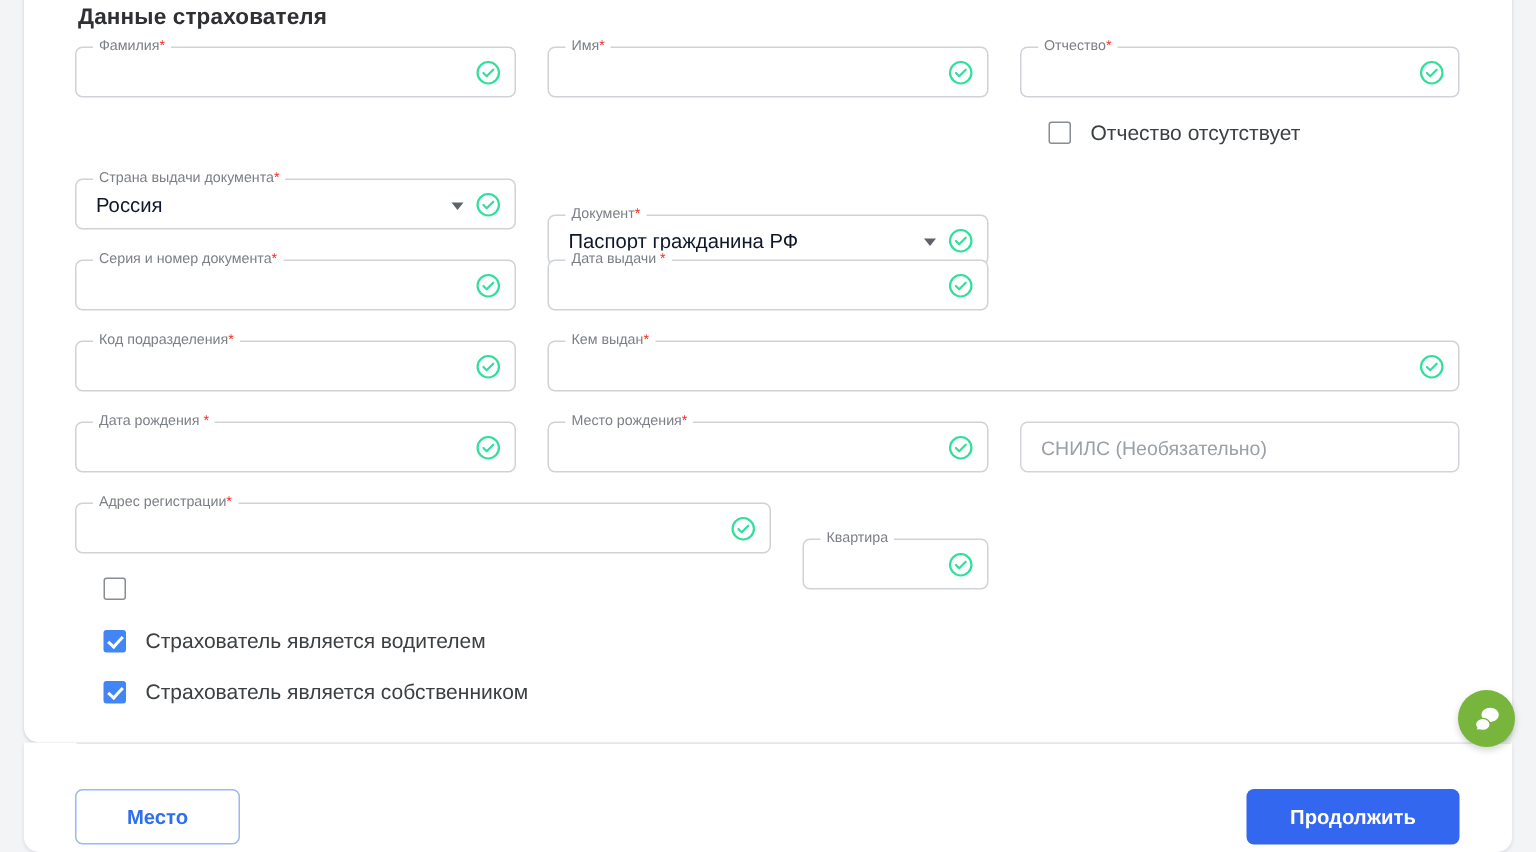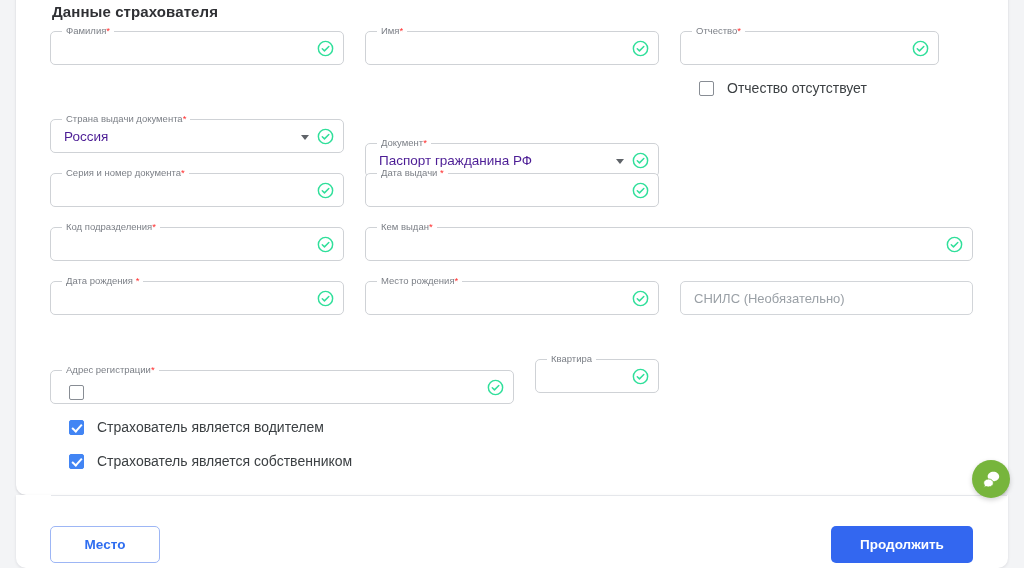"Отчество*" div.field { width: 259px -> 293px }
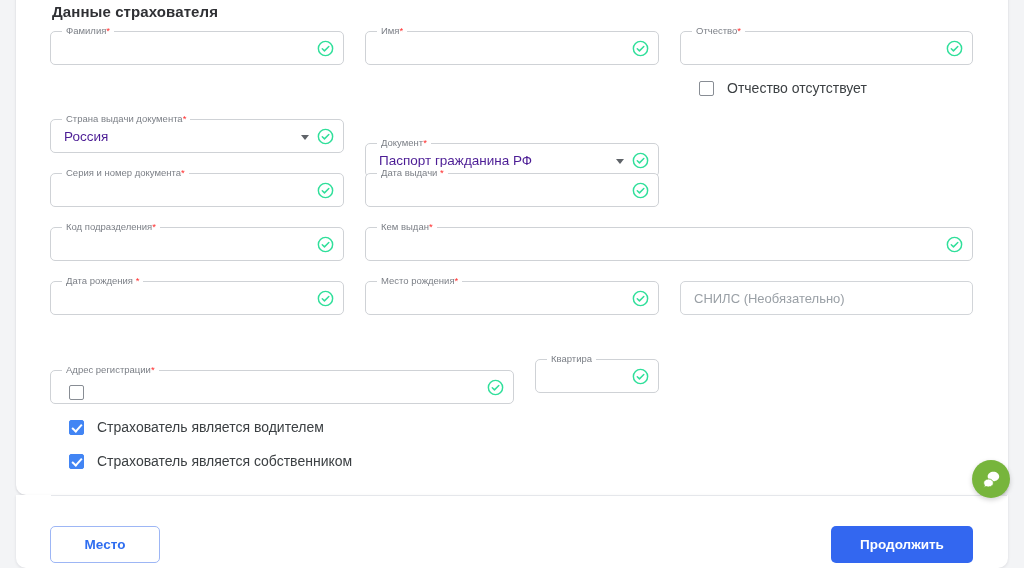"Россия" .field .value { color: #4c1d95 -> #0f172a }
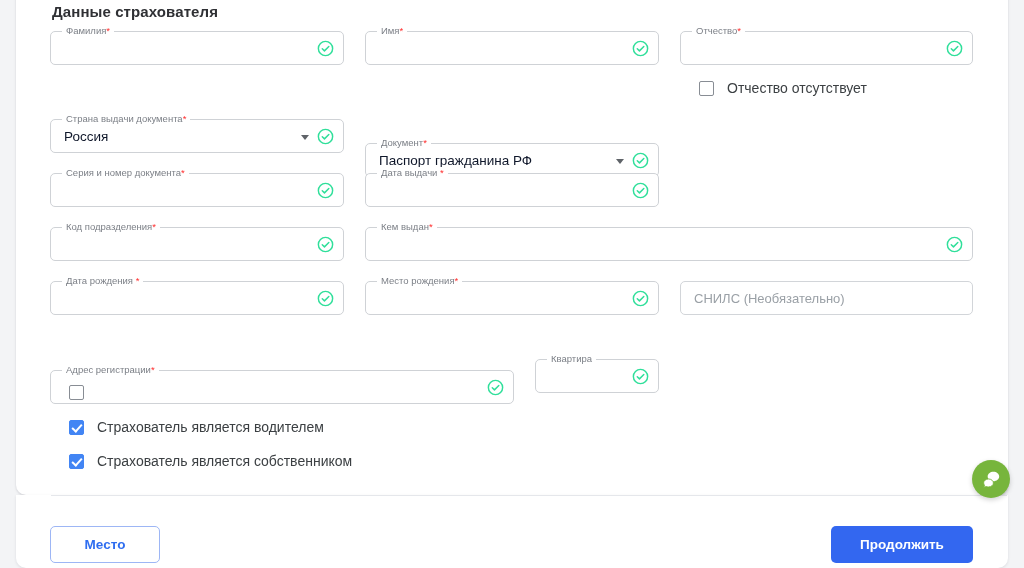"Адрес регистрации*" div.field { margin-top: 35px -> none }
